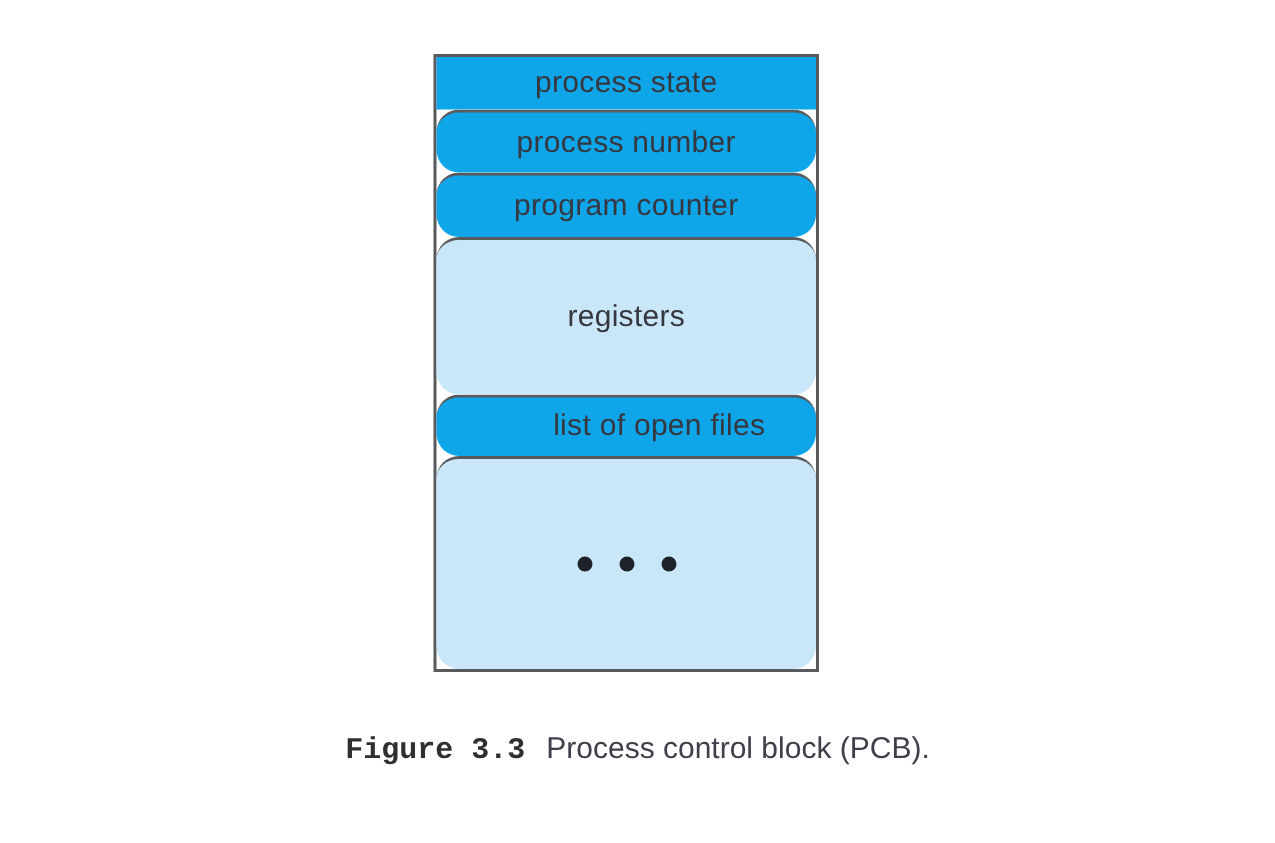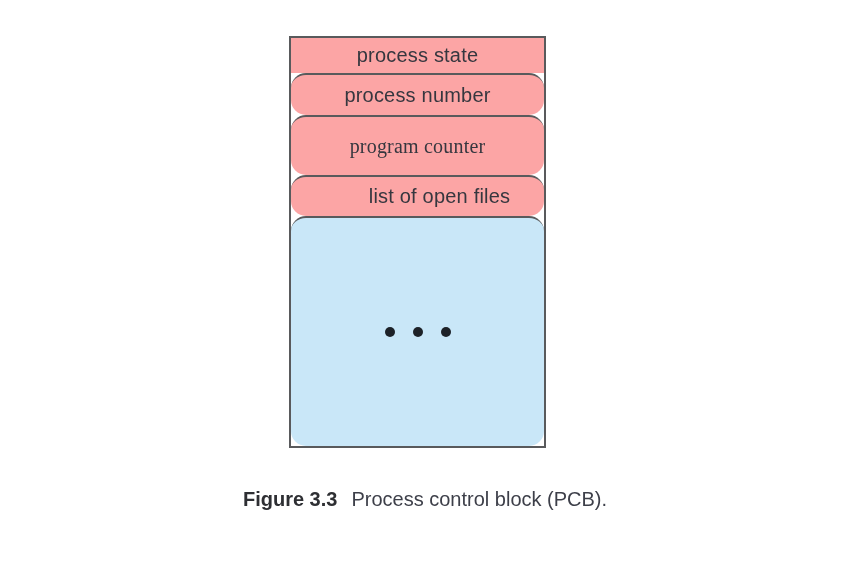"process state" .row-gray { background: #fca5a5 -> #0ea5e9 }
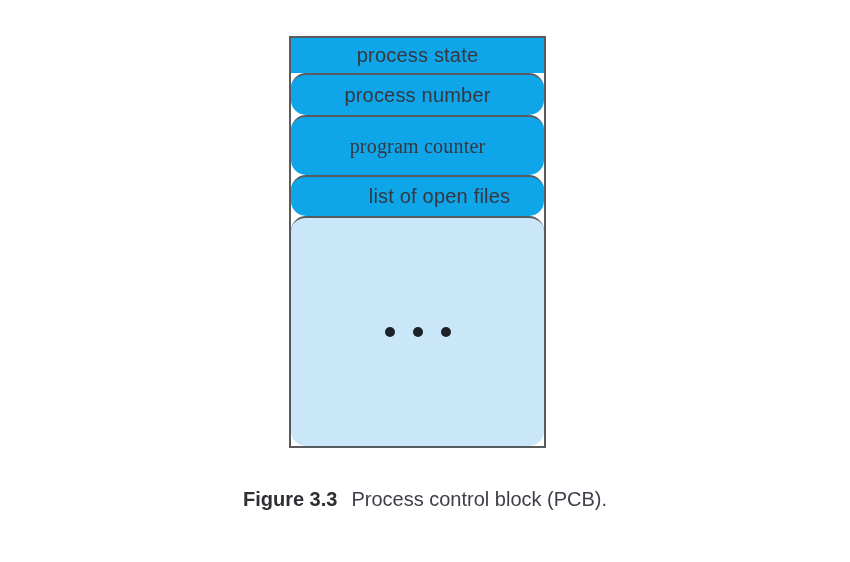"program counter" .row-3 { font-family: Liberation Serif, serif -> none; height: 60px -> 43px }
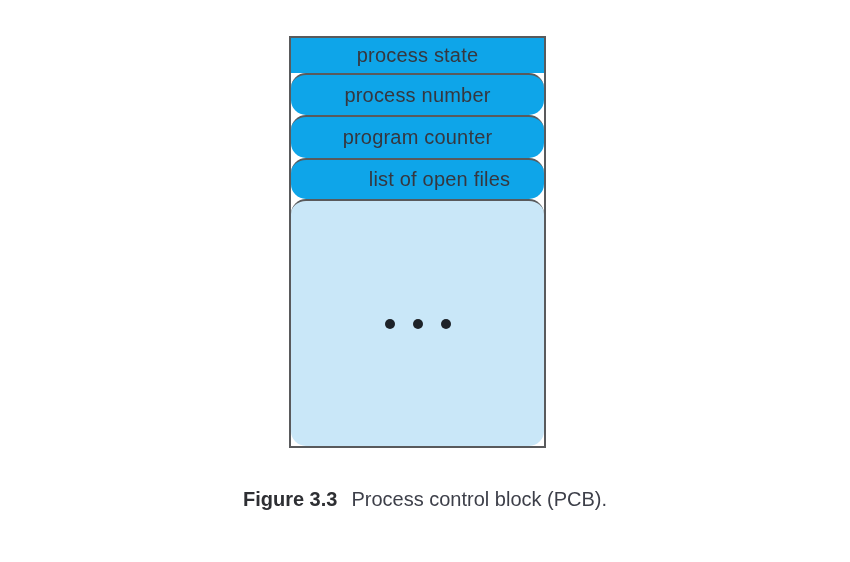"registers" div.pcb-row { html: none -> <div> <span>registers</span> </div> }
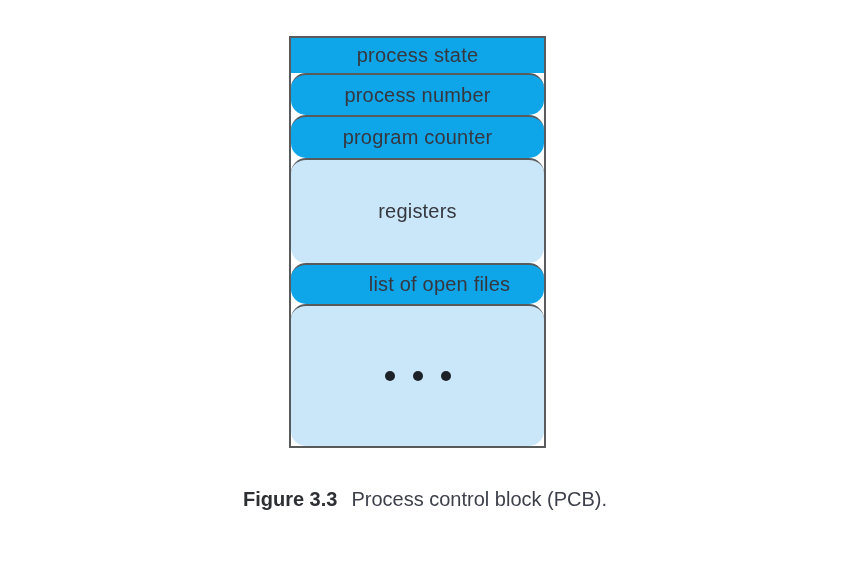"Figure 3.3" .figure-caption .fig-label { font-family: none -> Liberation Mono, monospace }
